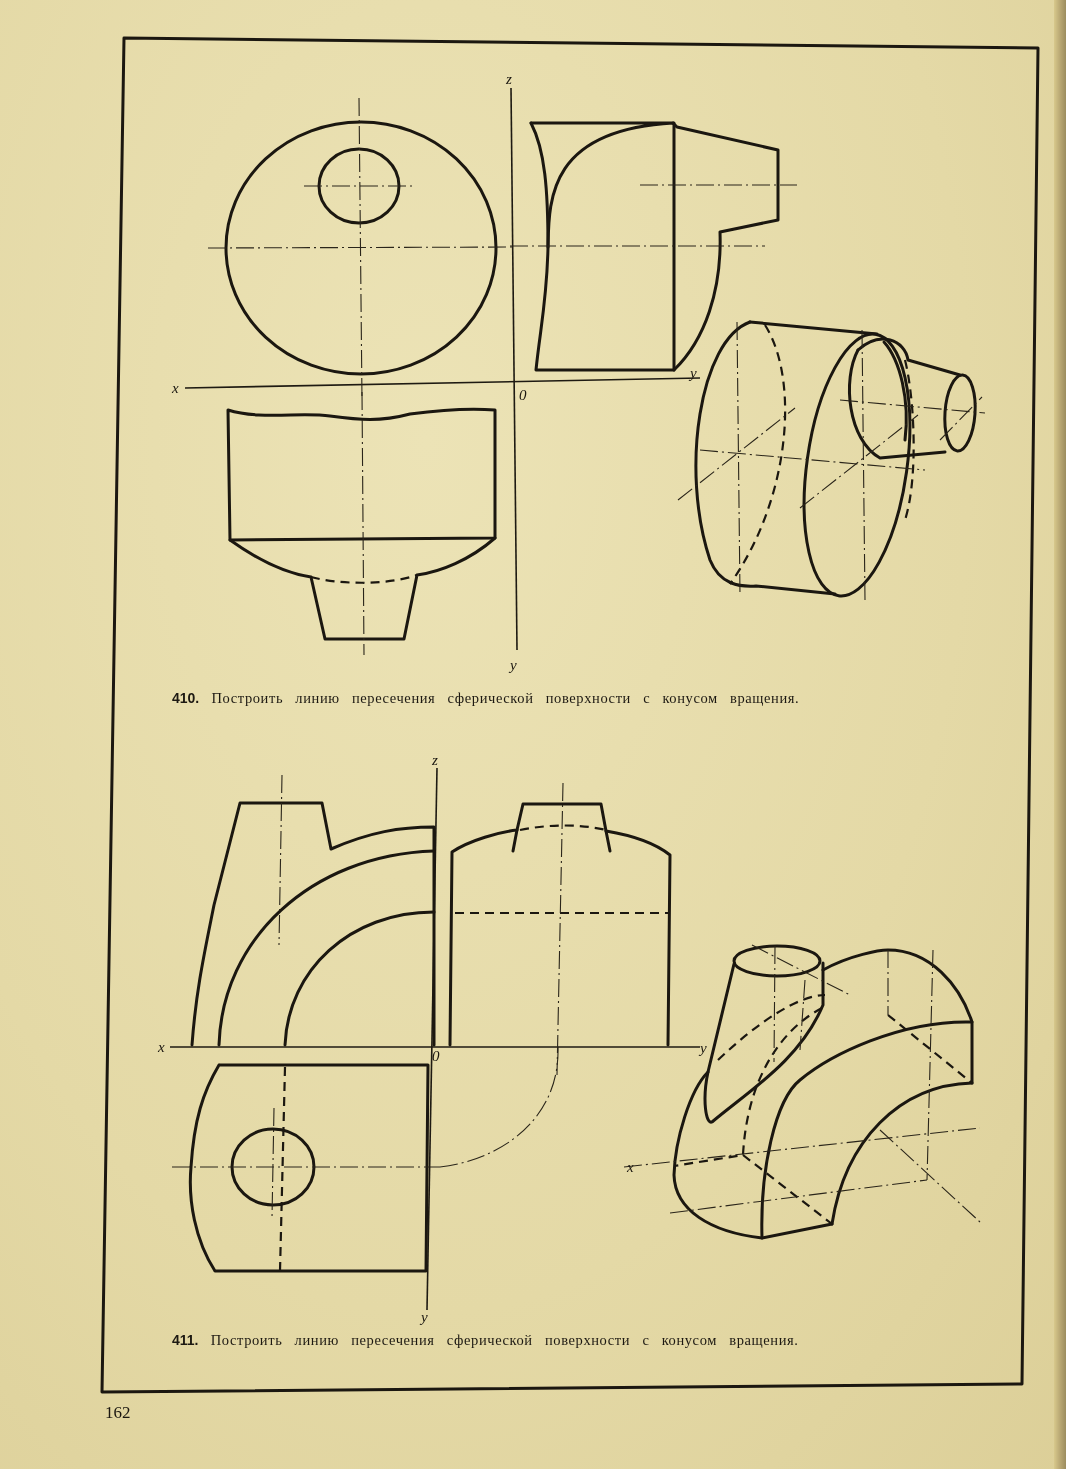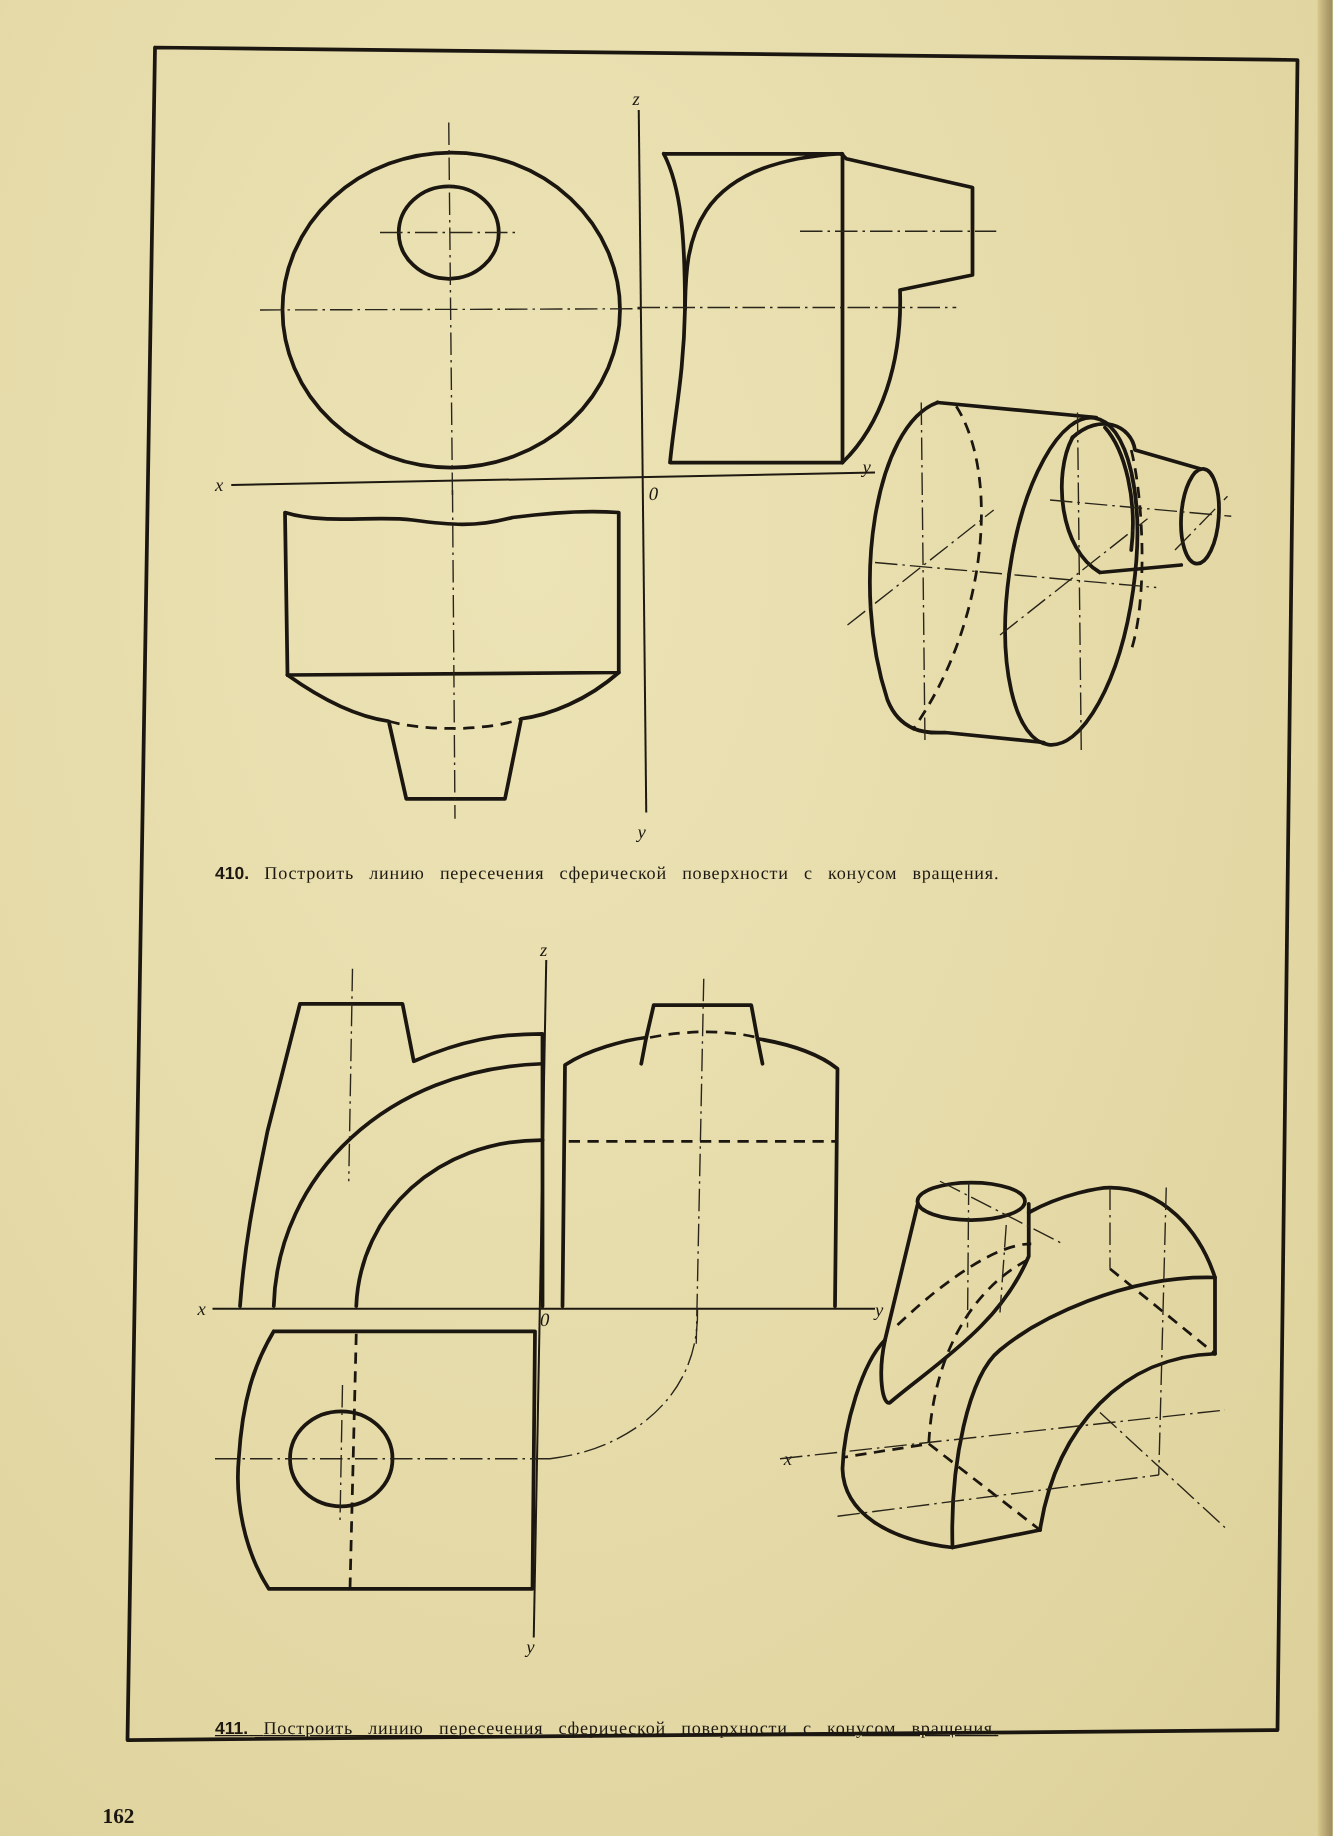"411. Построить линию пересечения" div.caption { text-decoration: underline -> none; top: 1374px -> 1332px }
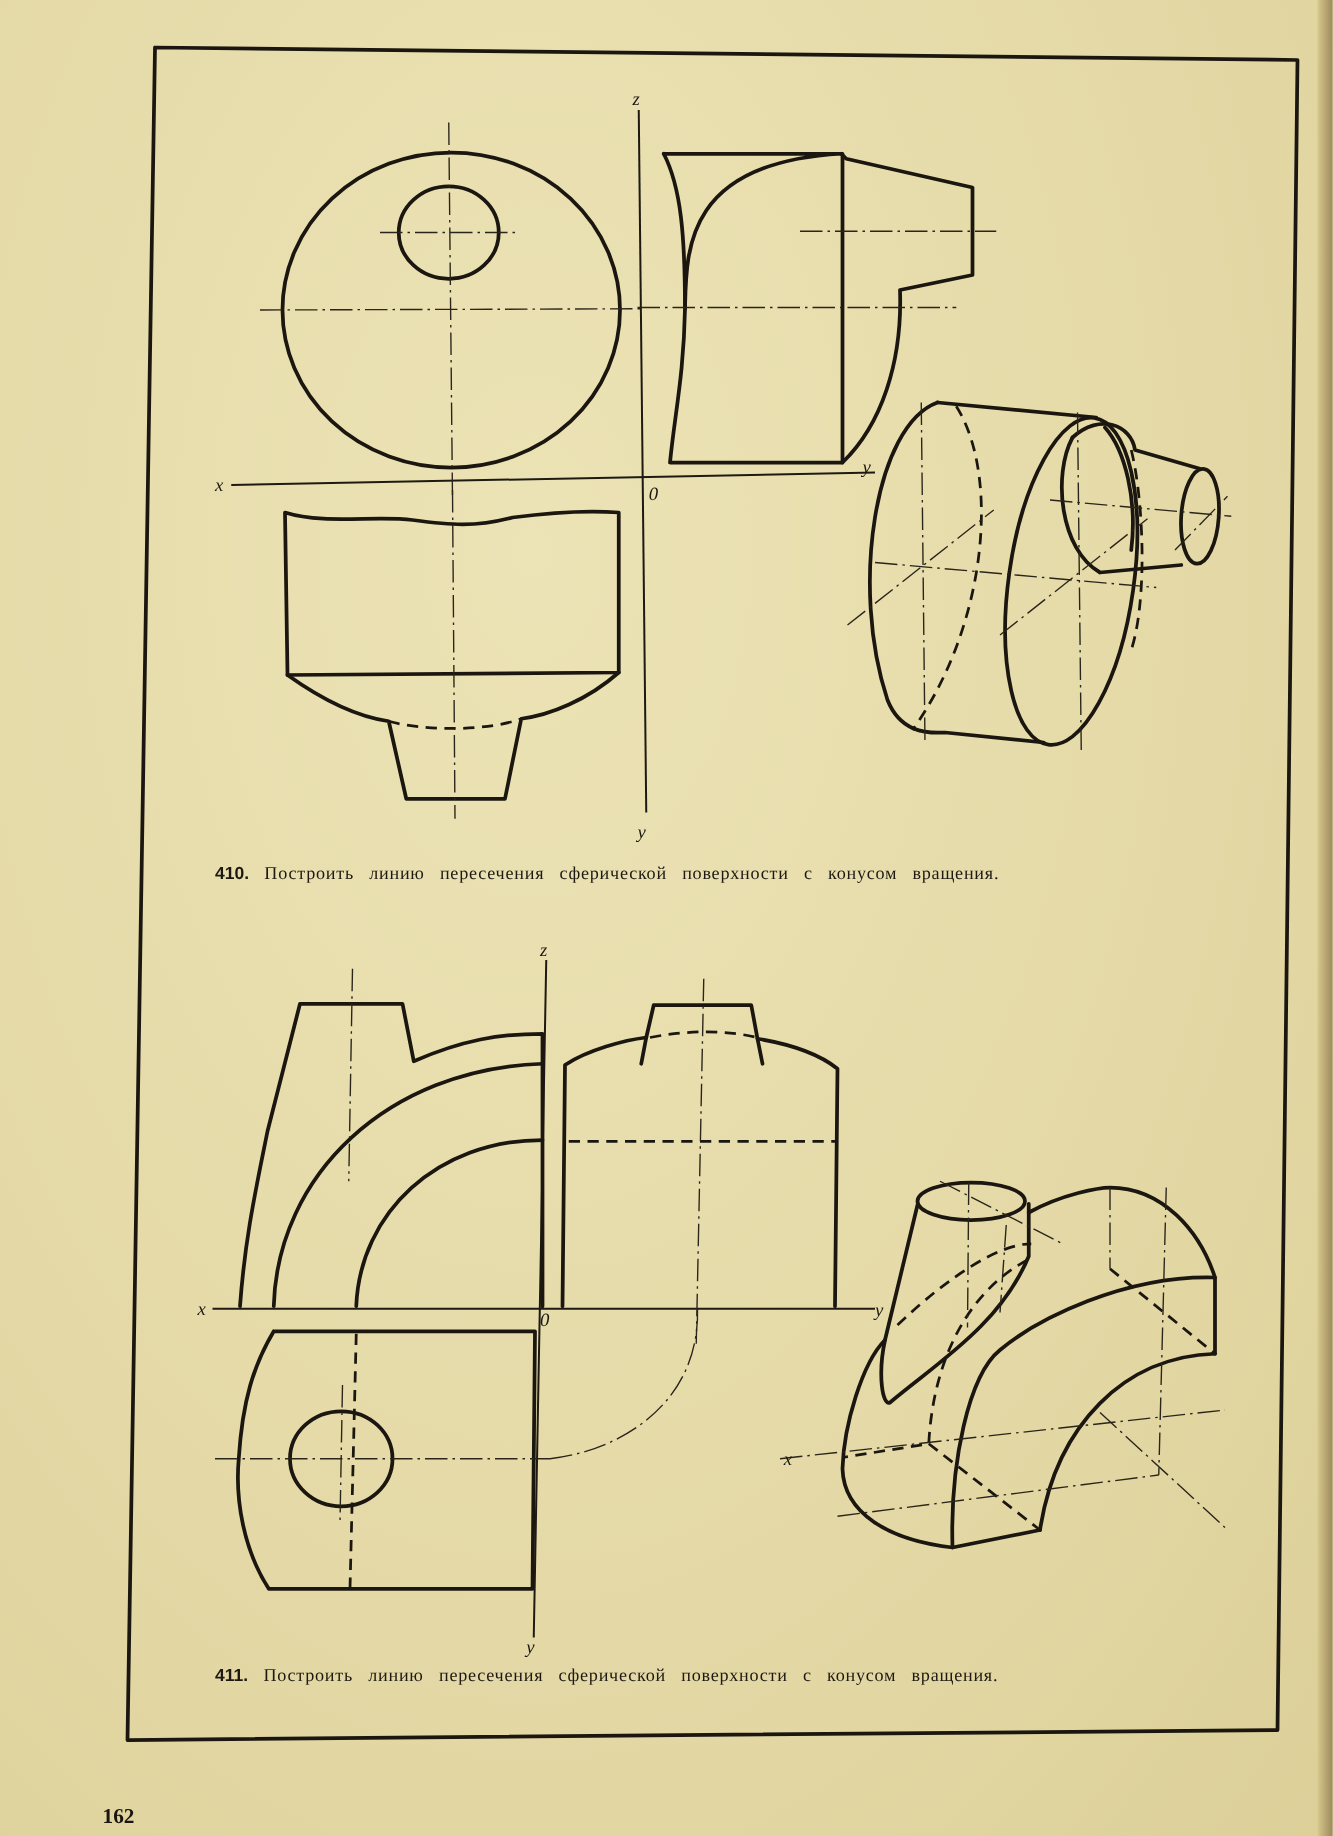"162" .page-number { font-weight: bold -> normal; left: 82px -> 105px; margin-top: 40px -> none }
